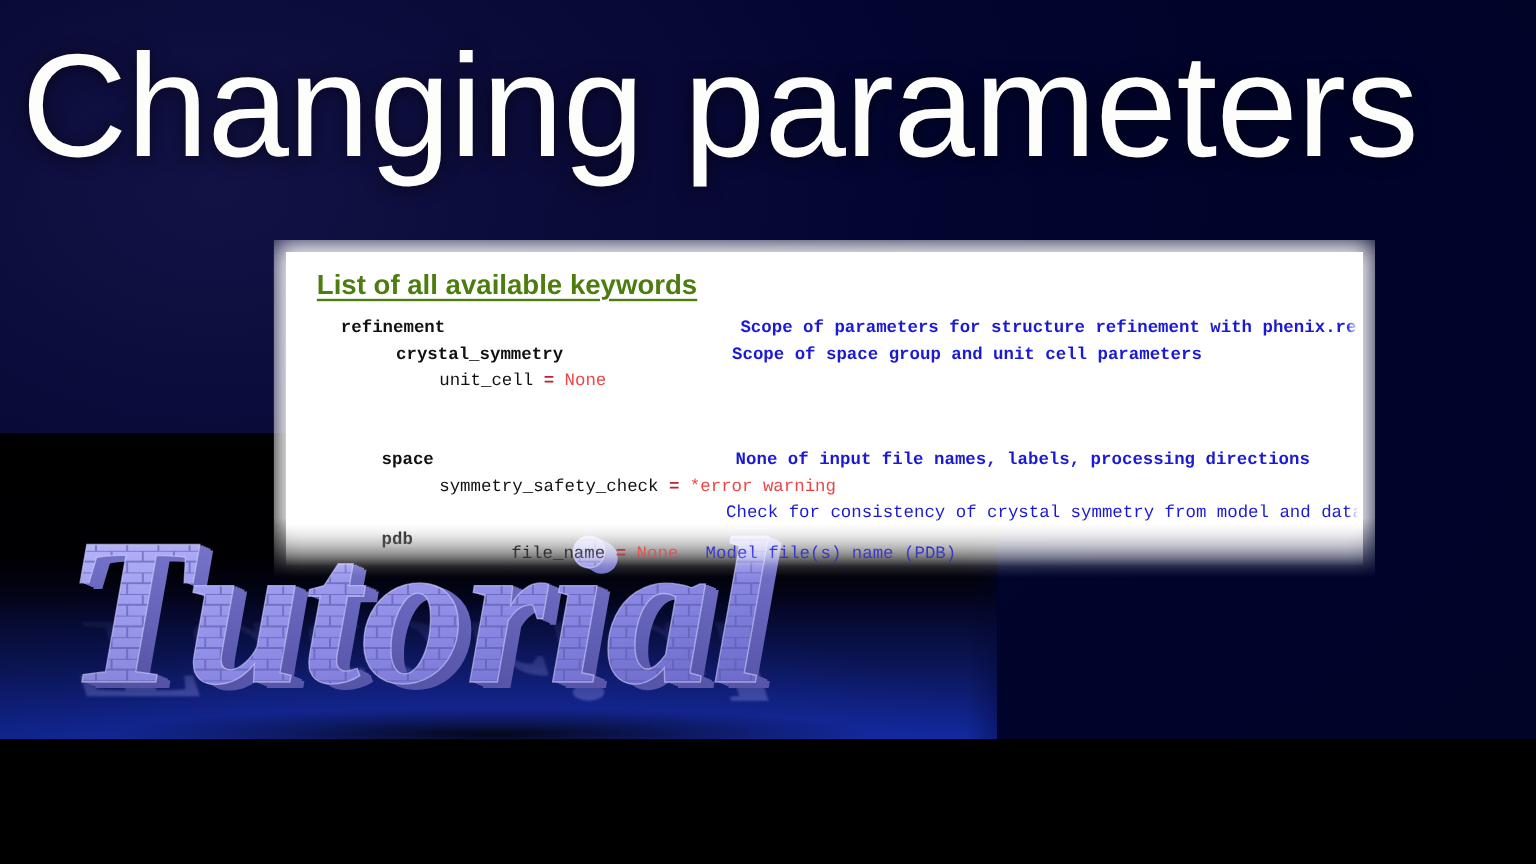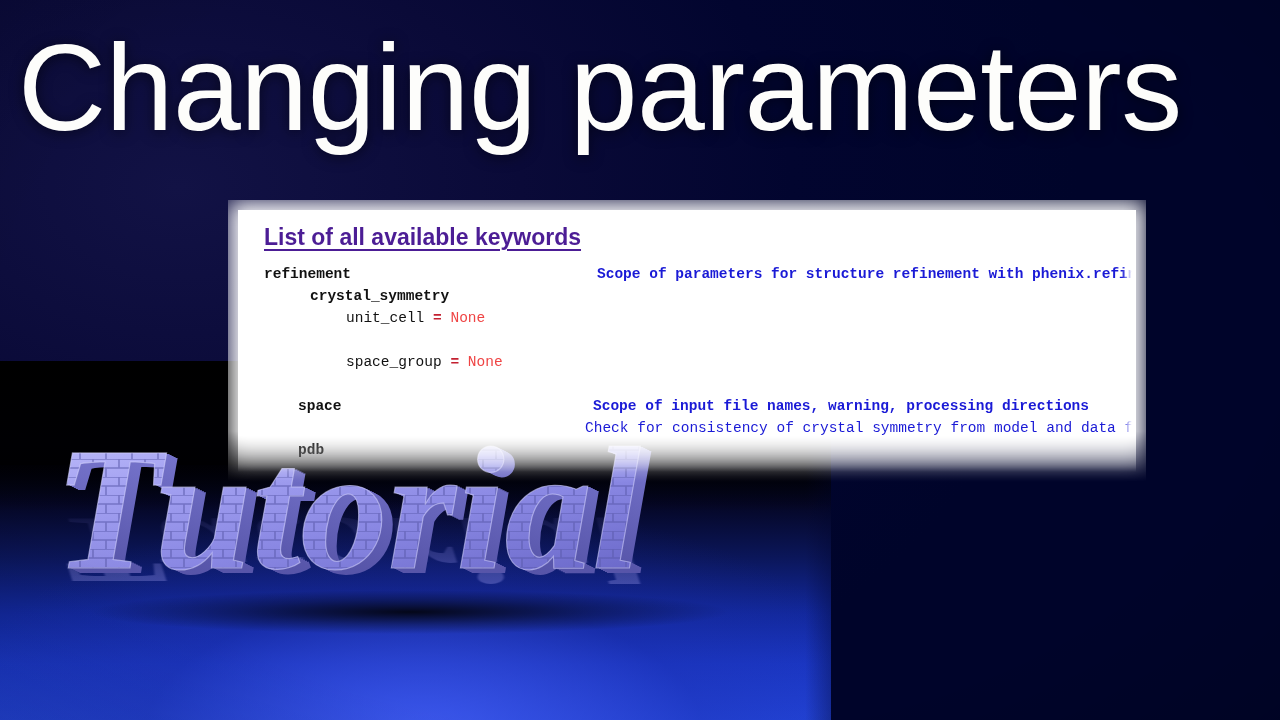"Changing parameters" #slide { height: 720px -> 616px }
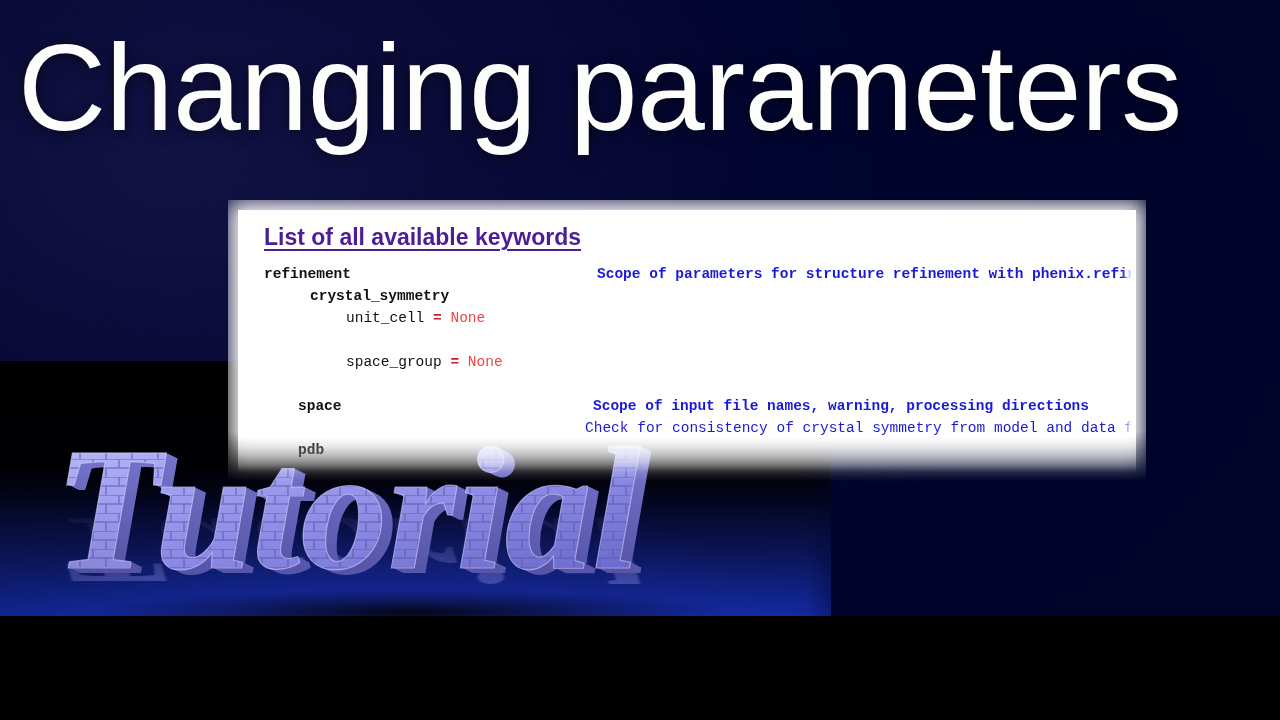"List of all available keywords" .panel-heading { color: #4c1d95 -> #4d7c0f }
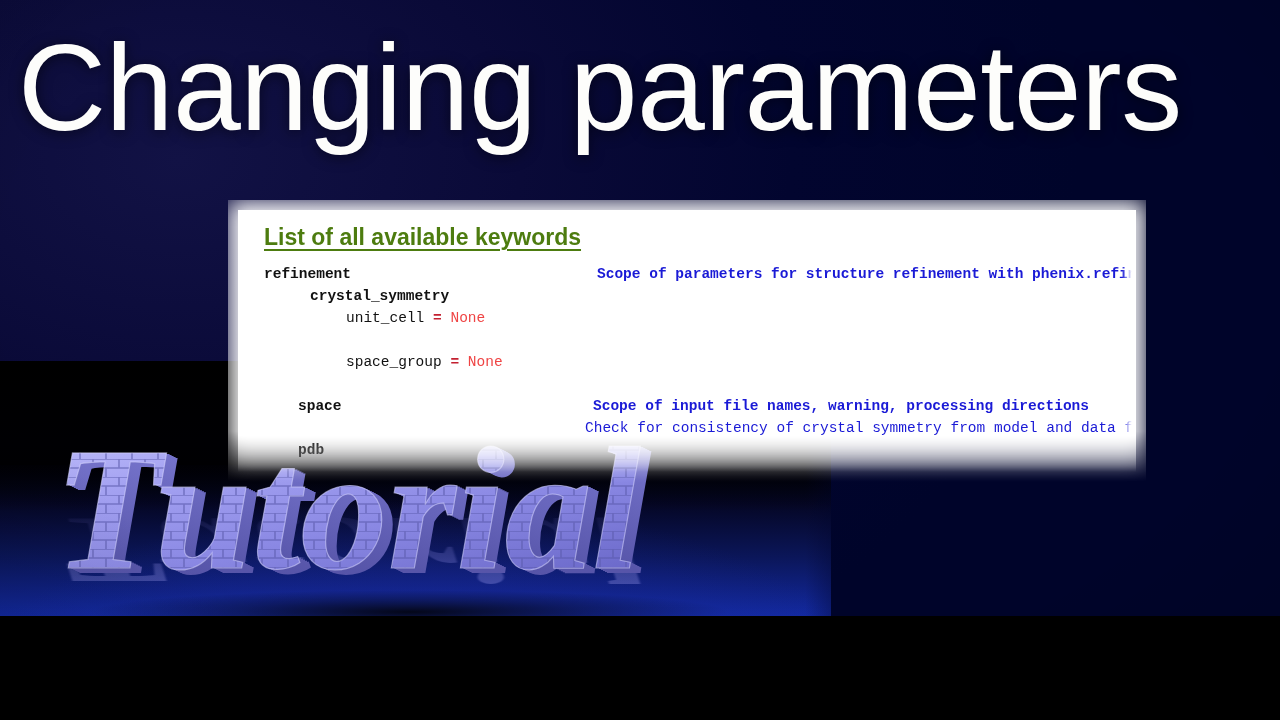"refinement" .kw-row { margin-left: none -> 20px }
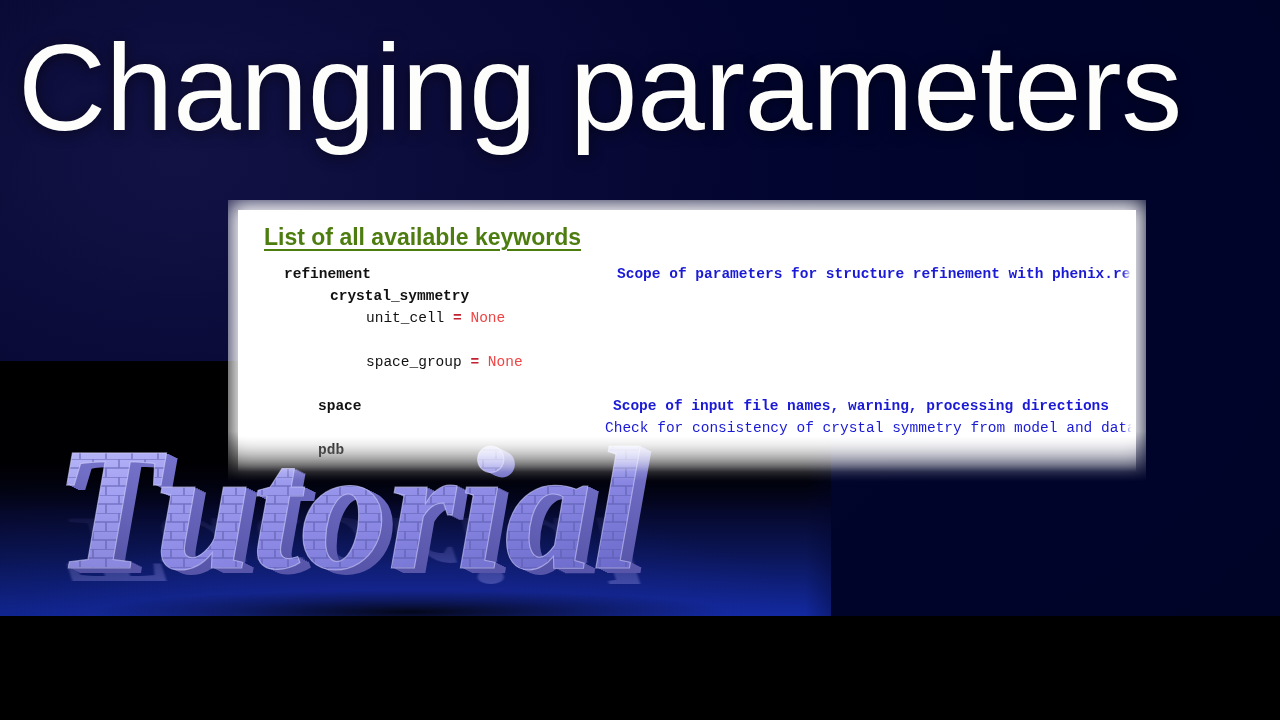"Scope of space group and" span.kw-desc { html: none -> <span>Scope of space group and unit cell parameters</span> }
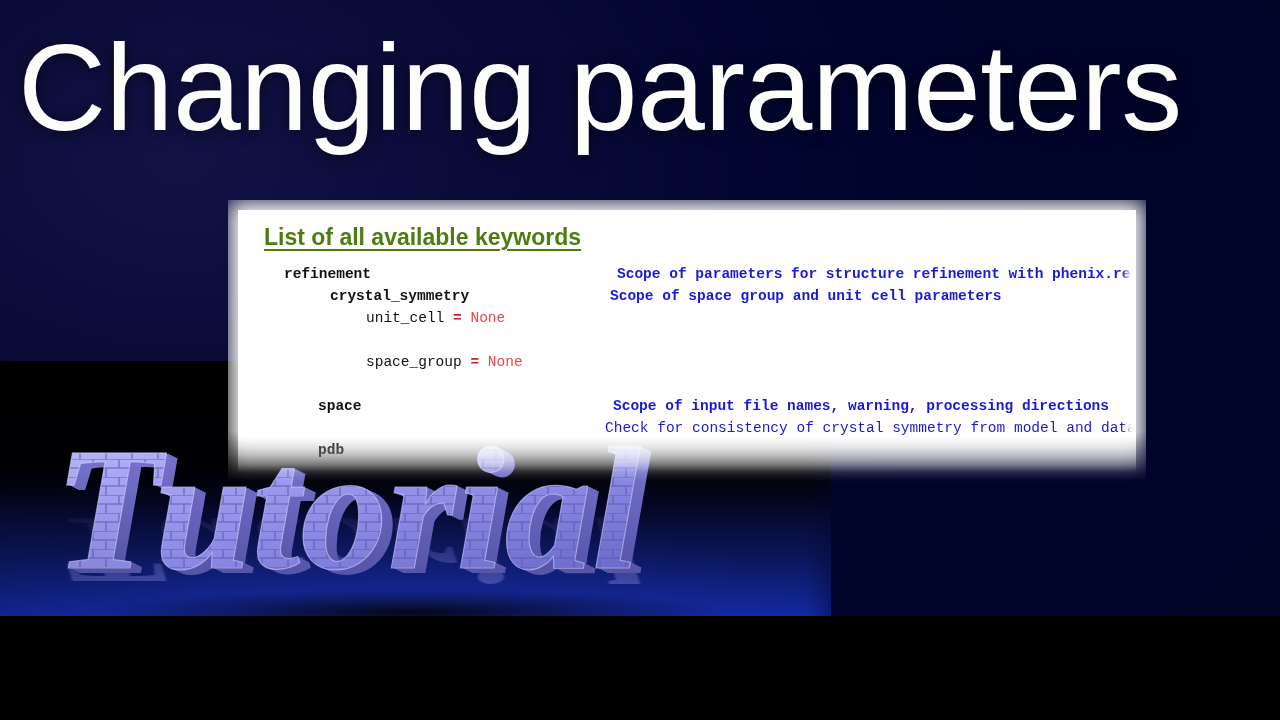"space_group = None" div.kw-row { html: <div> <span>space_group<span> = </span><span>None</span></span> </div> -> none }
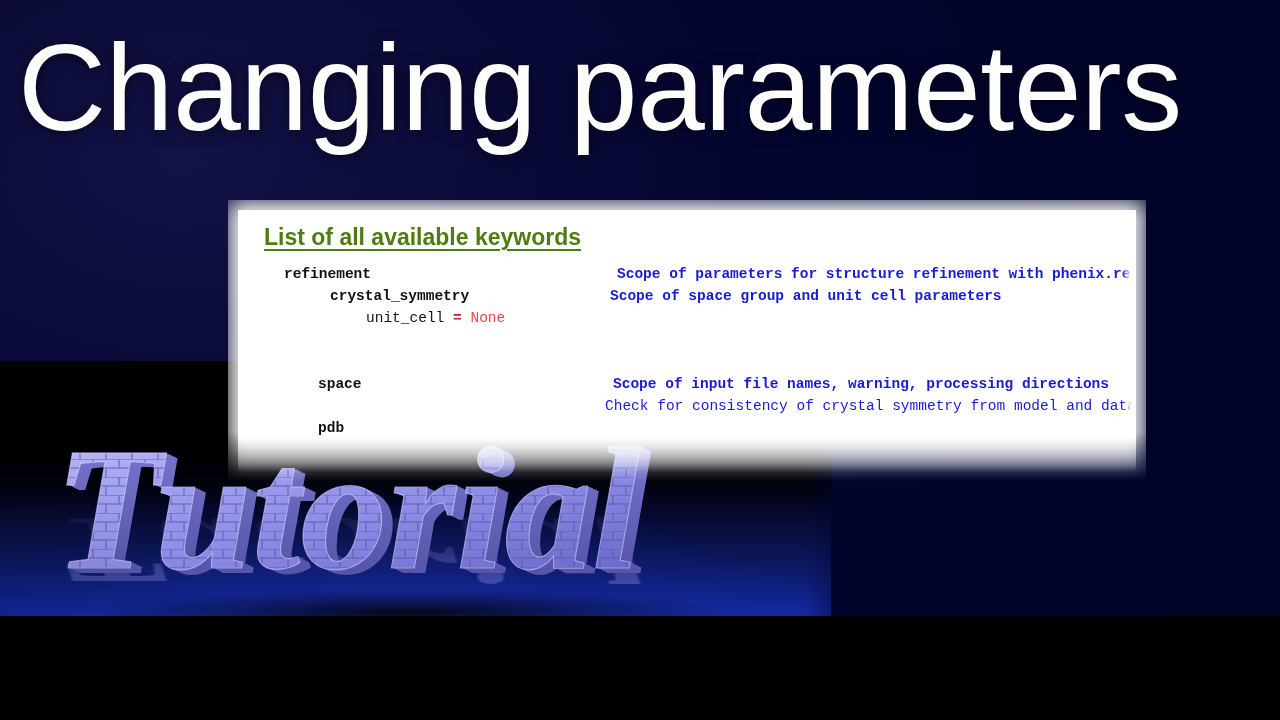"Scope of input file names," span.kw-desc { text: Scope of input file names, warning -> None of input file names, labels }
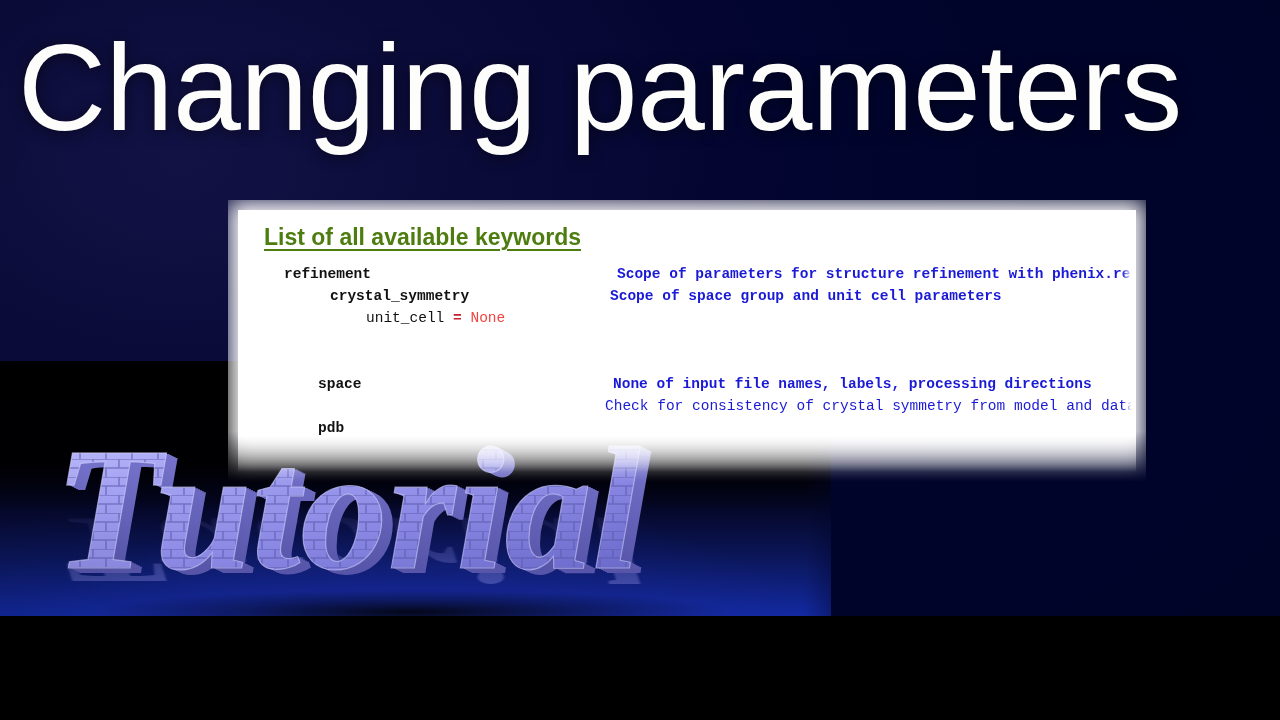"symmetry_safety_check = *error warning" div.kw-row { html: none -> <div> <span>symmetry_safety_check<span> = </span><span>*error warning</span></span> </div> }
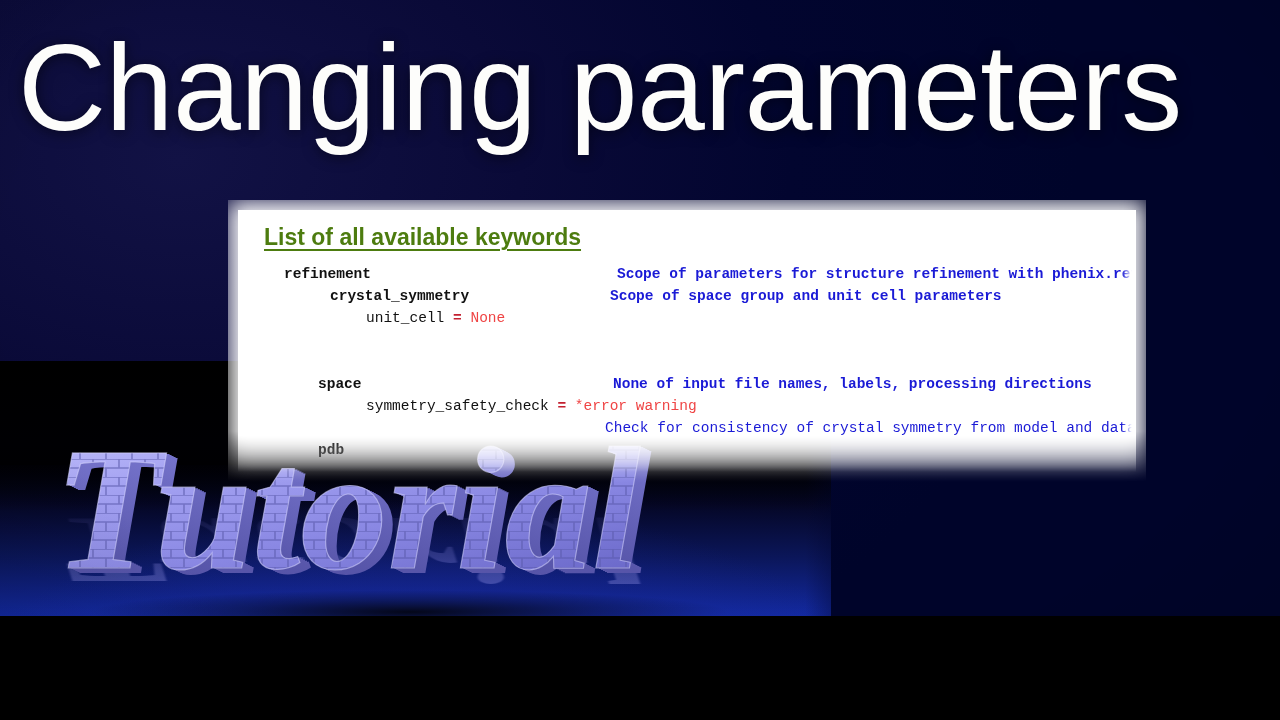"file_name = None" div.kw-bleed { html: none -> <div><span>file_name<span> = </span><span>None</span></span><span>Model file(s) name (PDB)</span></div> }
